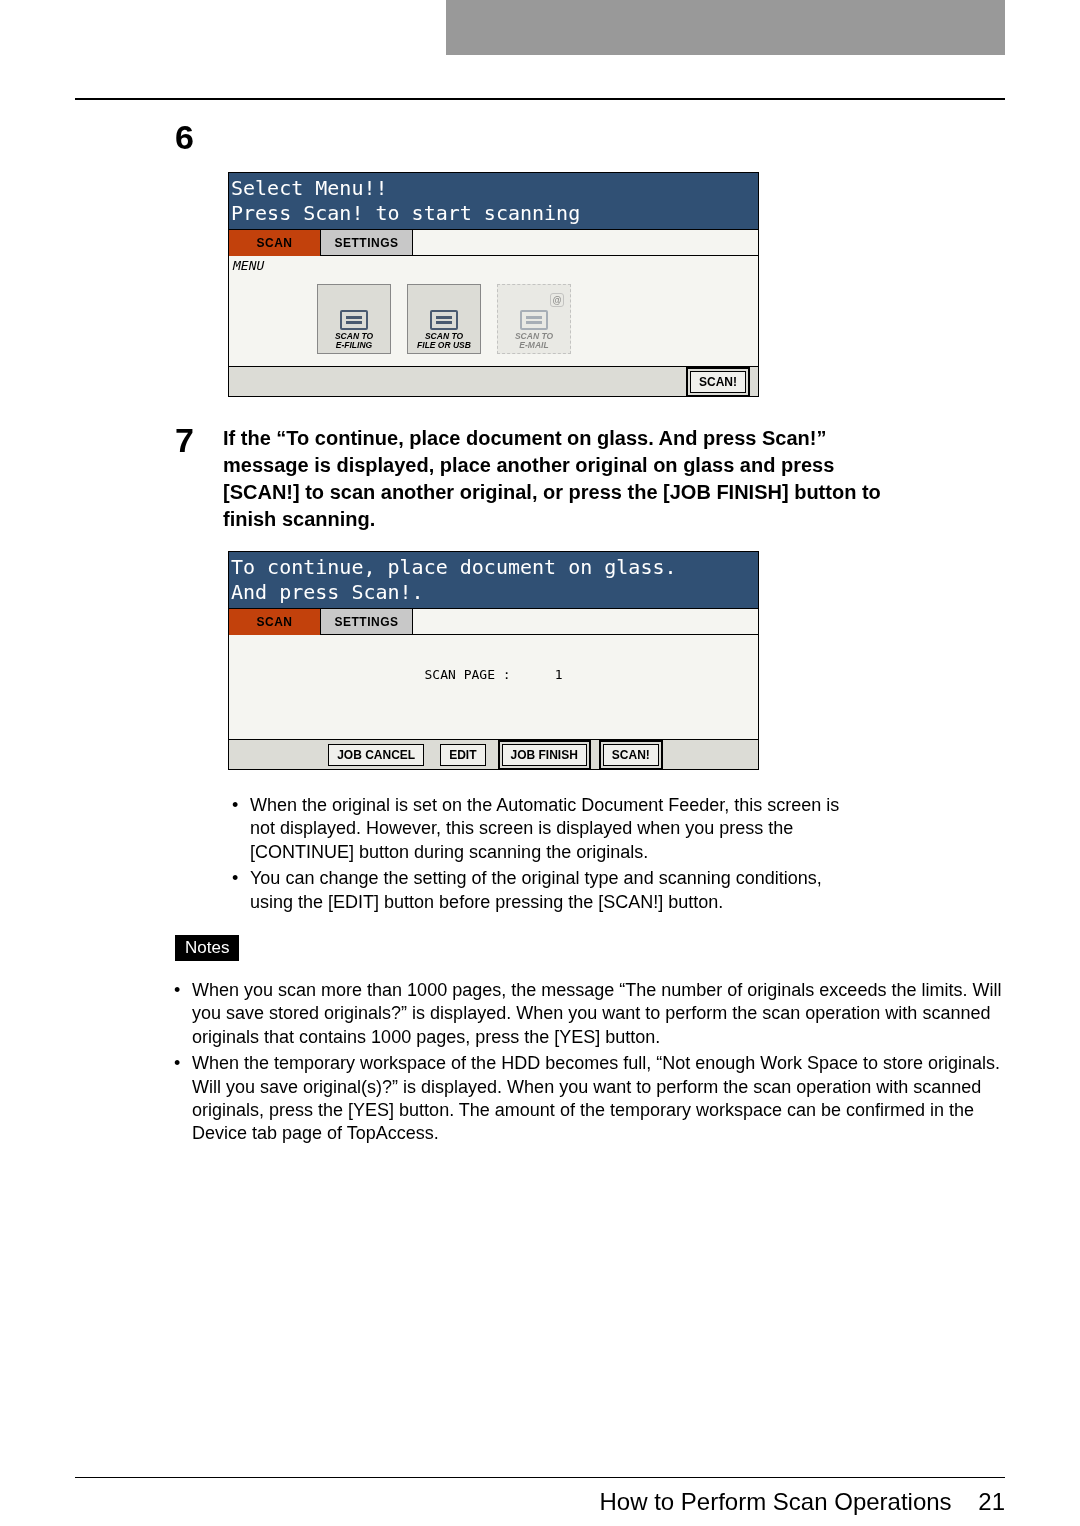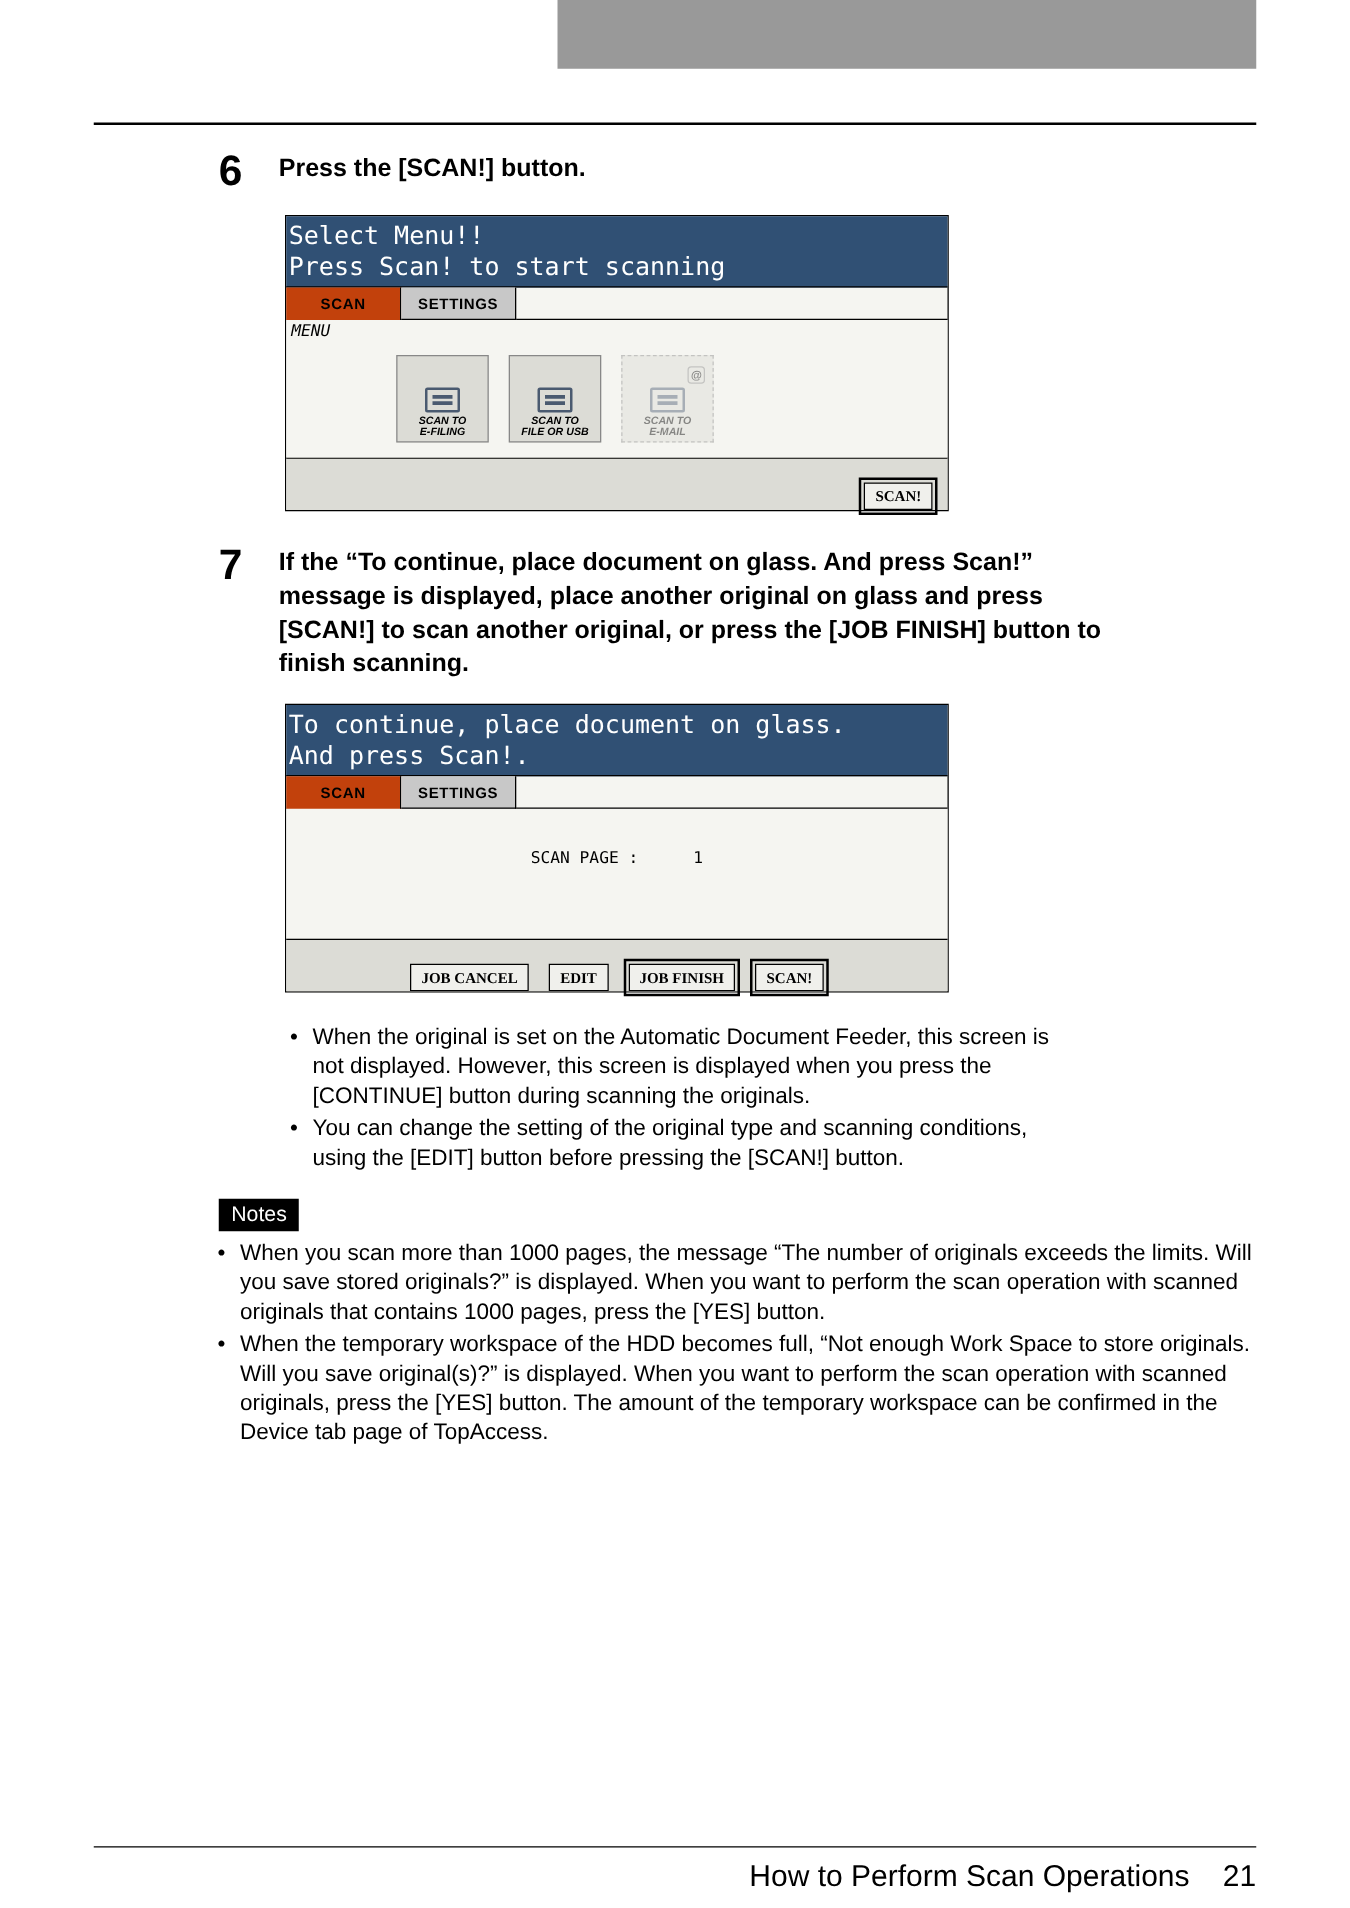"Press the [SCAN!] button." div.step-text { html: <div>Press the [SCAN!] button.</div> -> none }
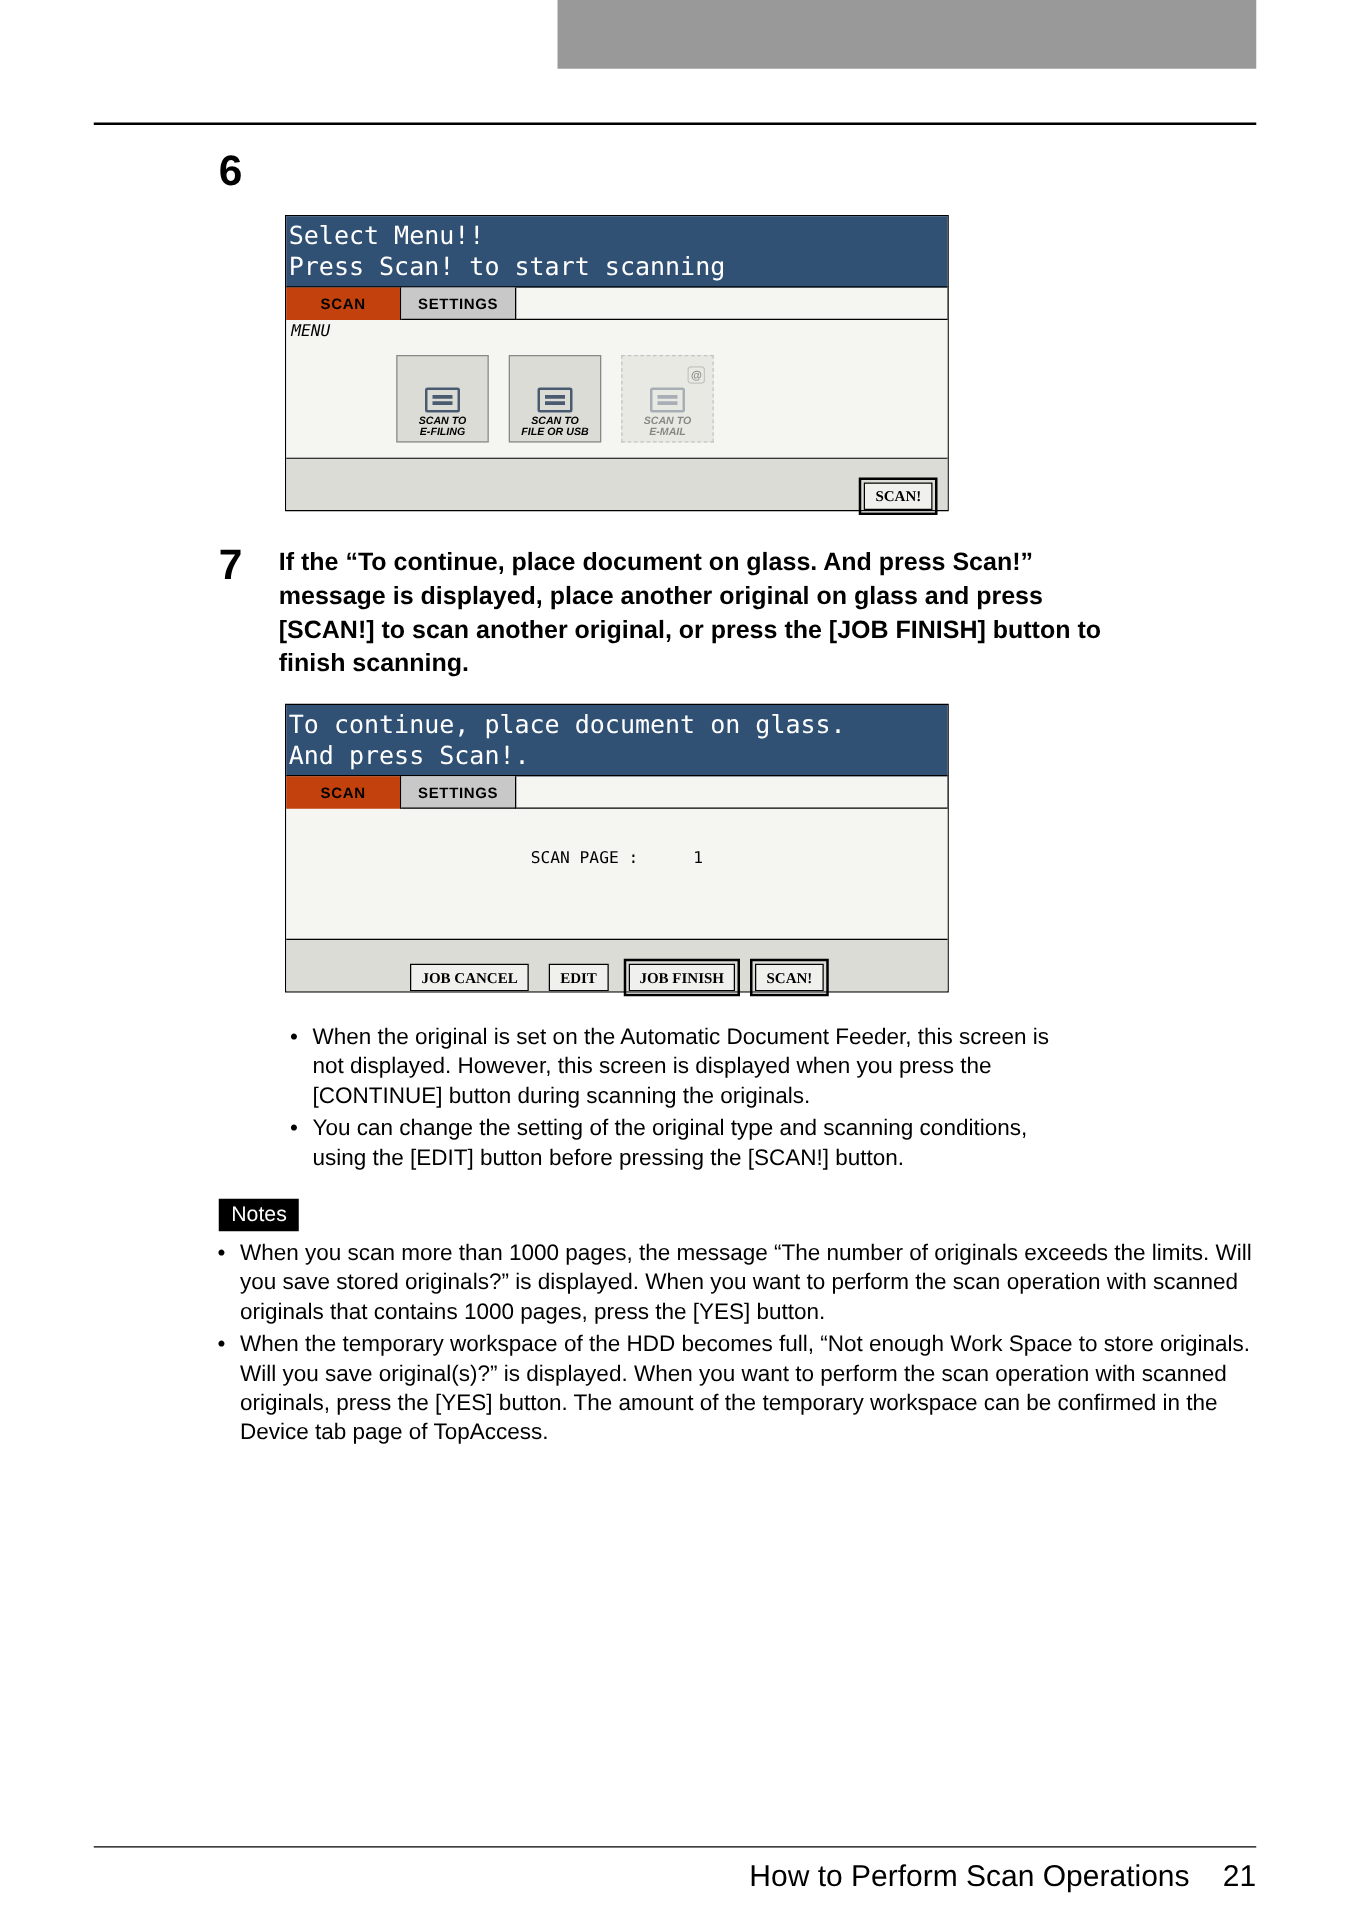"SCAN!" .panel-foot { align-items: flex-end -> center; font-family: Liberation Serif, serif -> none; height: 42px -> 30px }
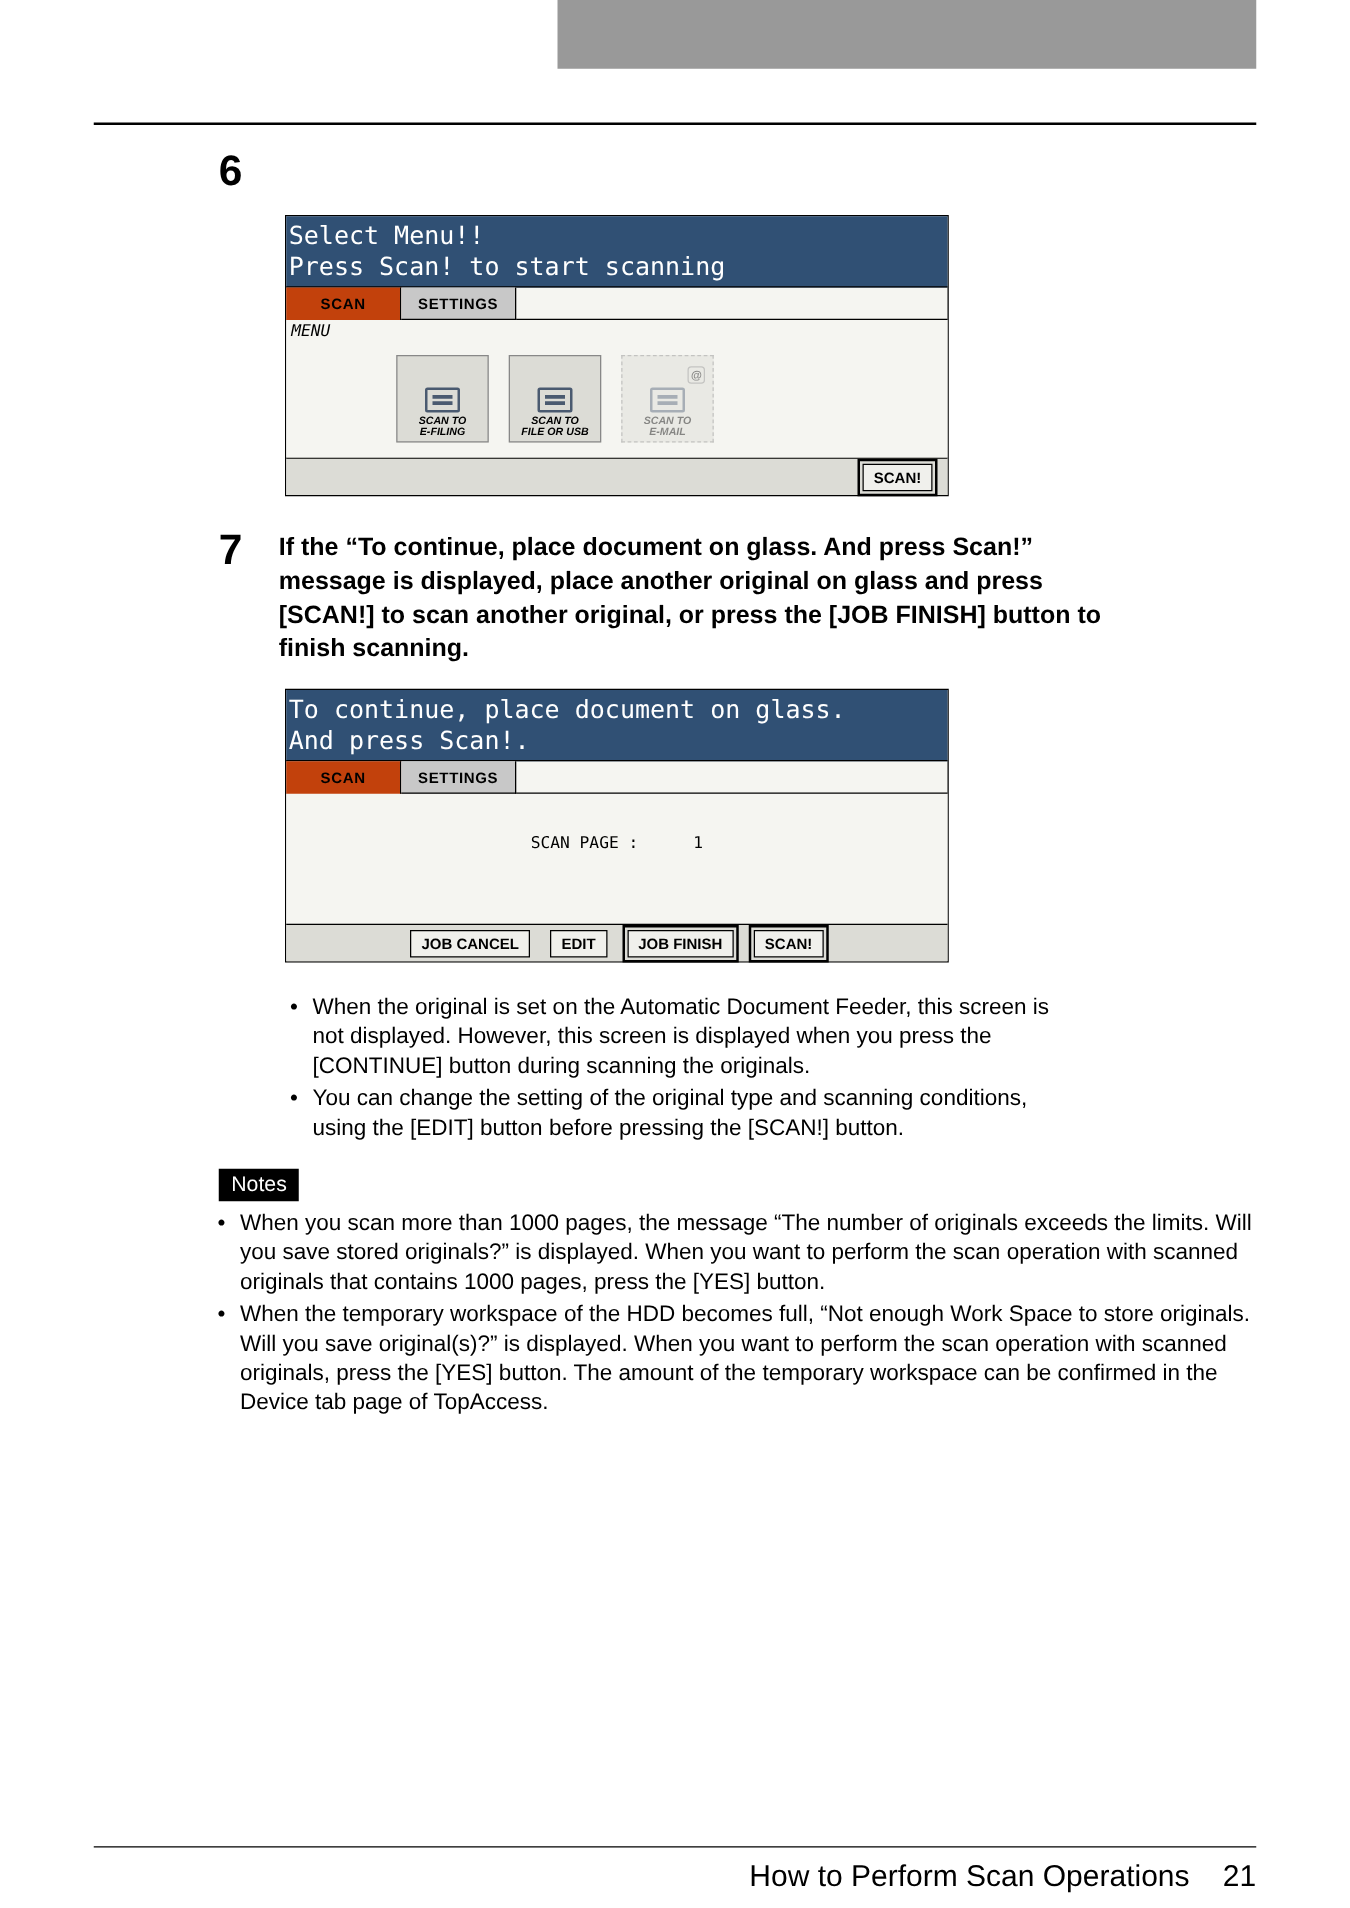"Notes" .notes-hdr { margin-bottom: 6px -> 18px }
